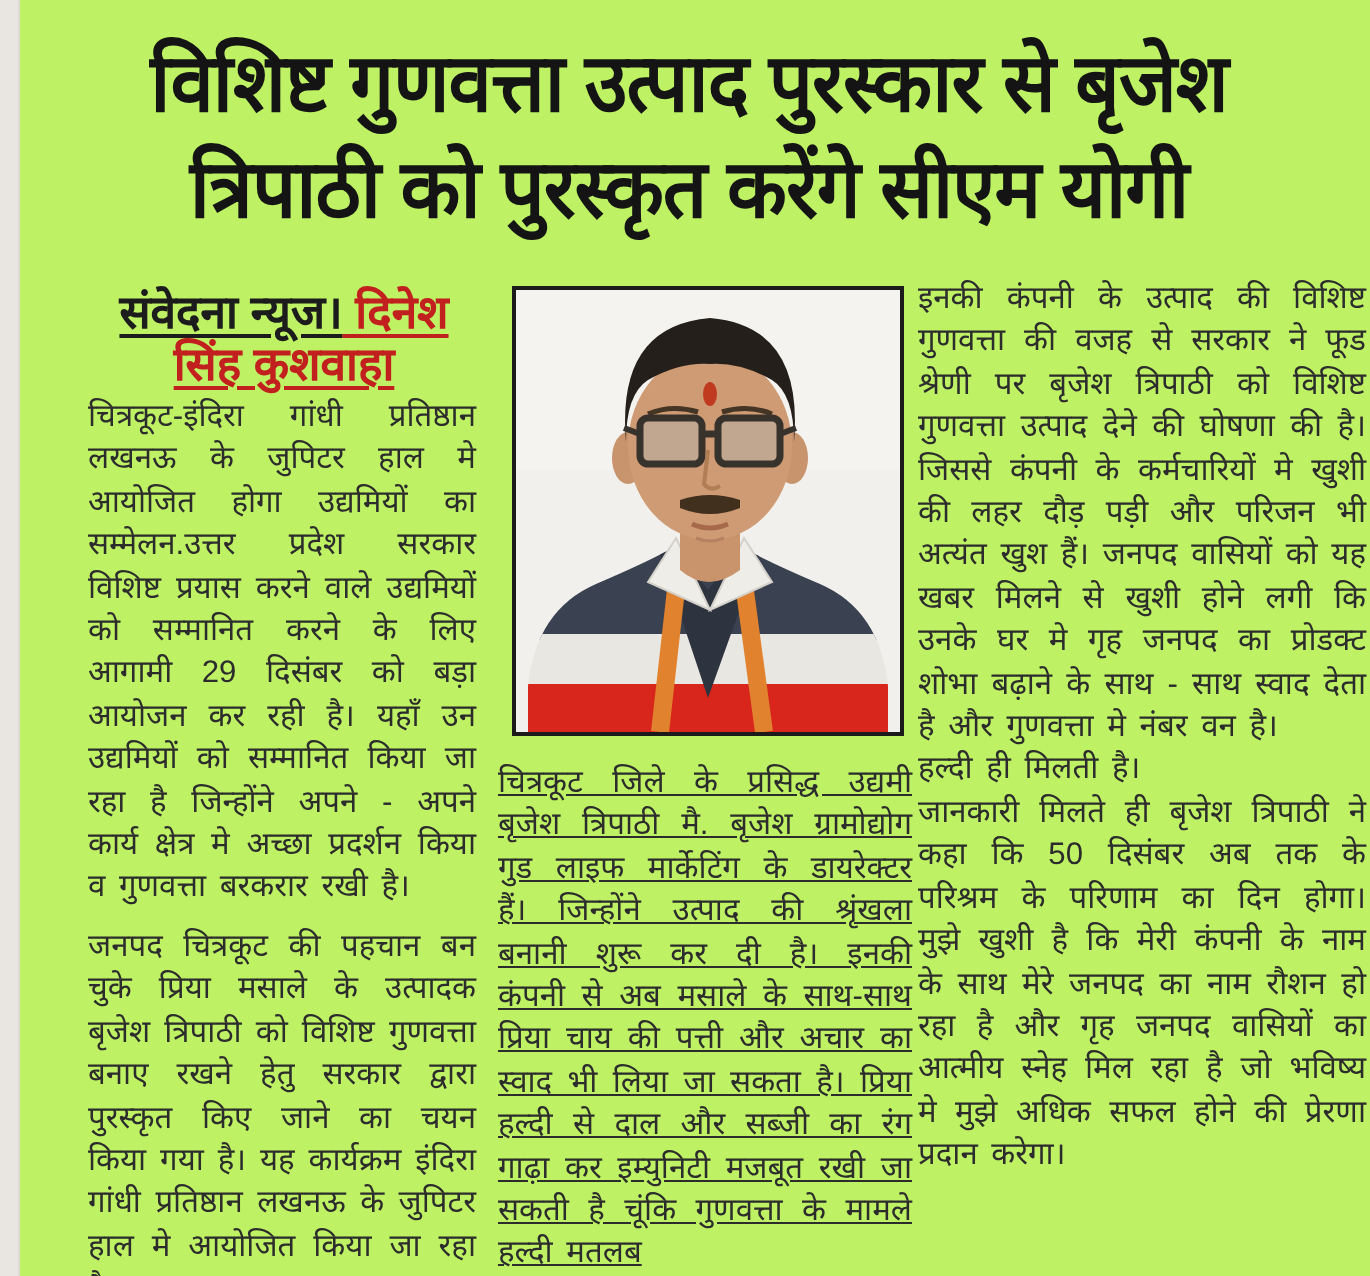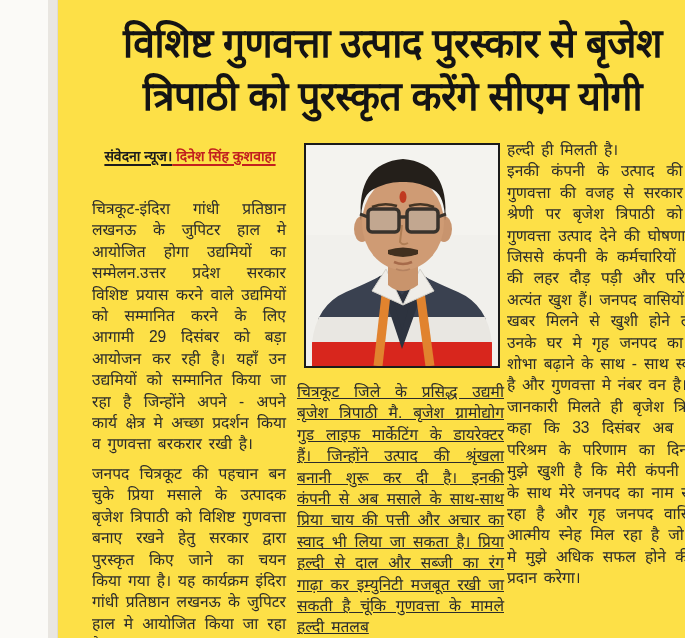"विशिष्ट गुणवत्ता उत्पाद पुरस्कार से" .page { background: #fde047 -> #bef264; margin-left: 48px -> none }
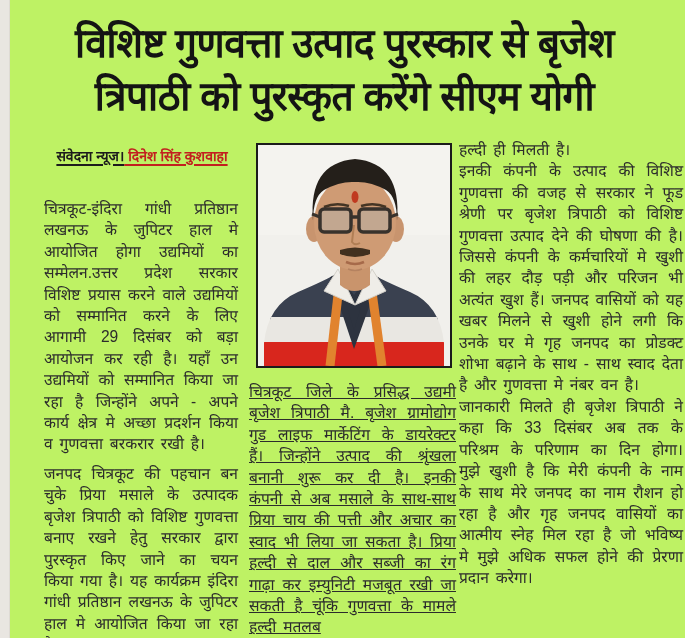"संवेदना न्यूज। दिनेश सिंह कुशवाहा" .byline { font-size: 14px -> 23px }
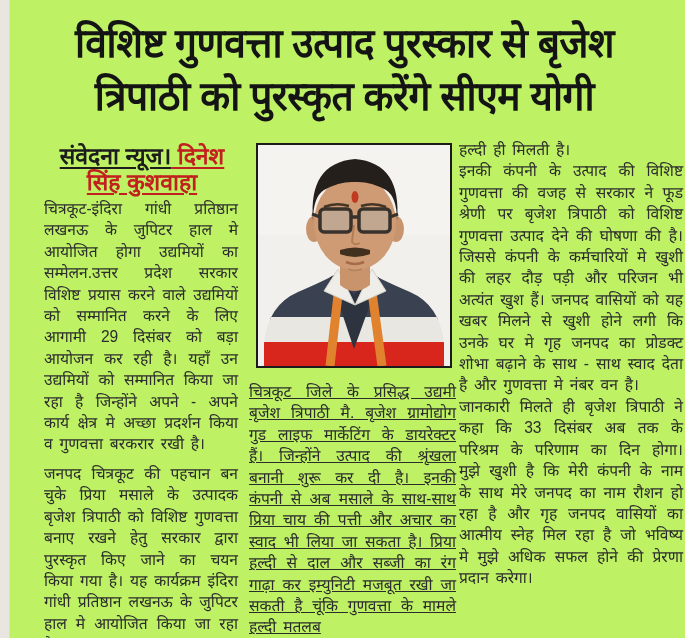"हल्दी ही मिलती है।" p { order: before "इनकी कंपनी के उत्पाद की" -> after "इनकी कंपनी के उत्पाद की" }
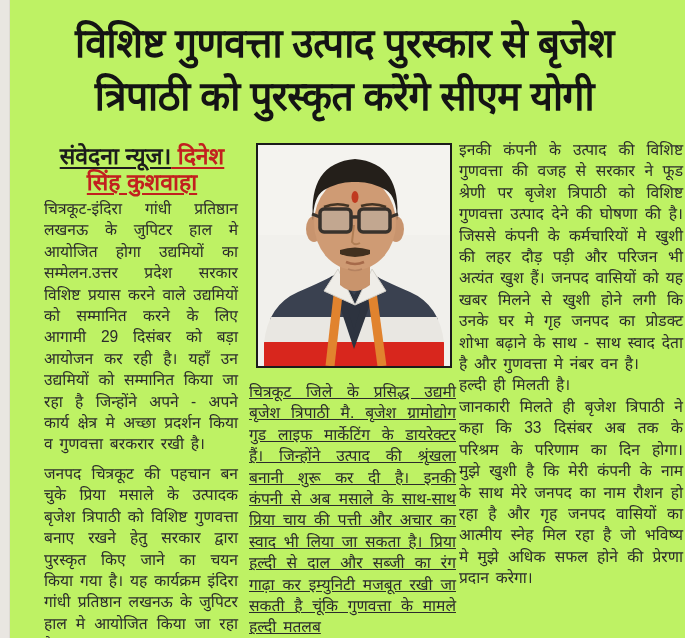"जानकारी मिलते ही बृजेश त्रिपाठी" p { text: 33 -> 50 }
